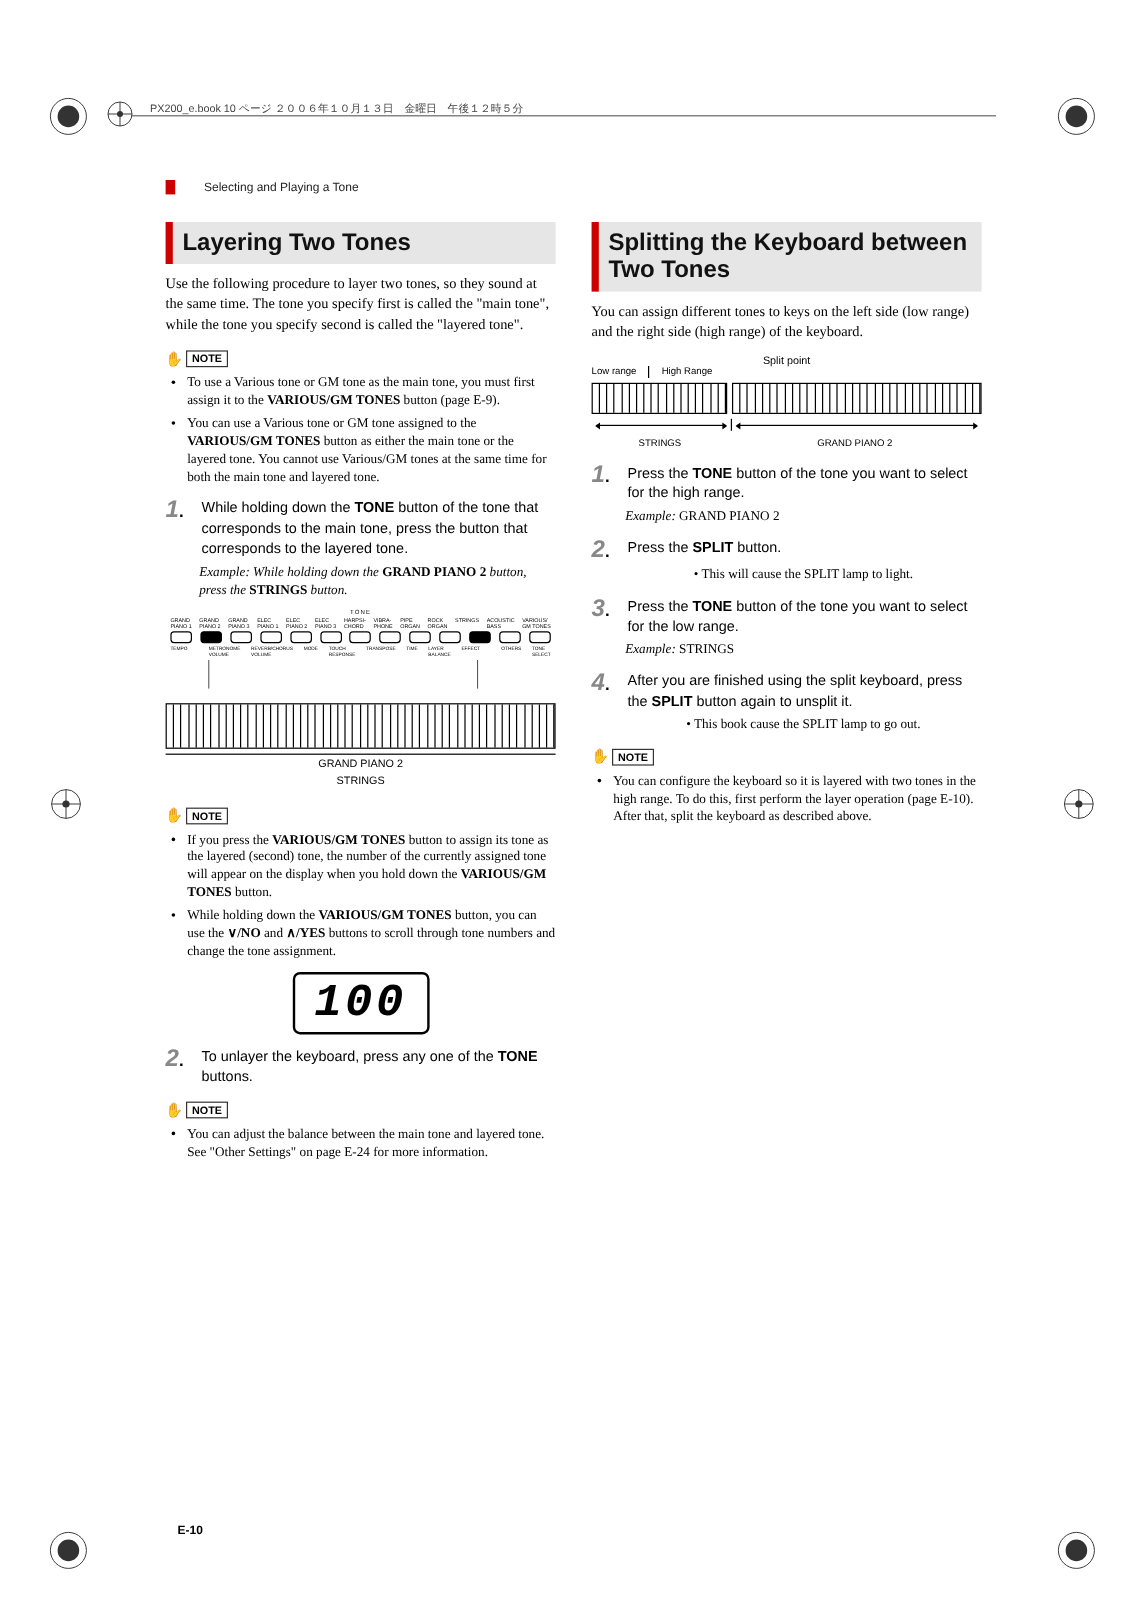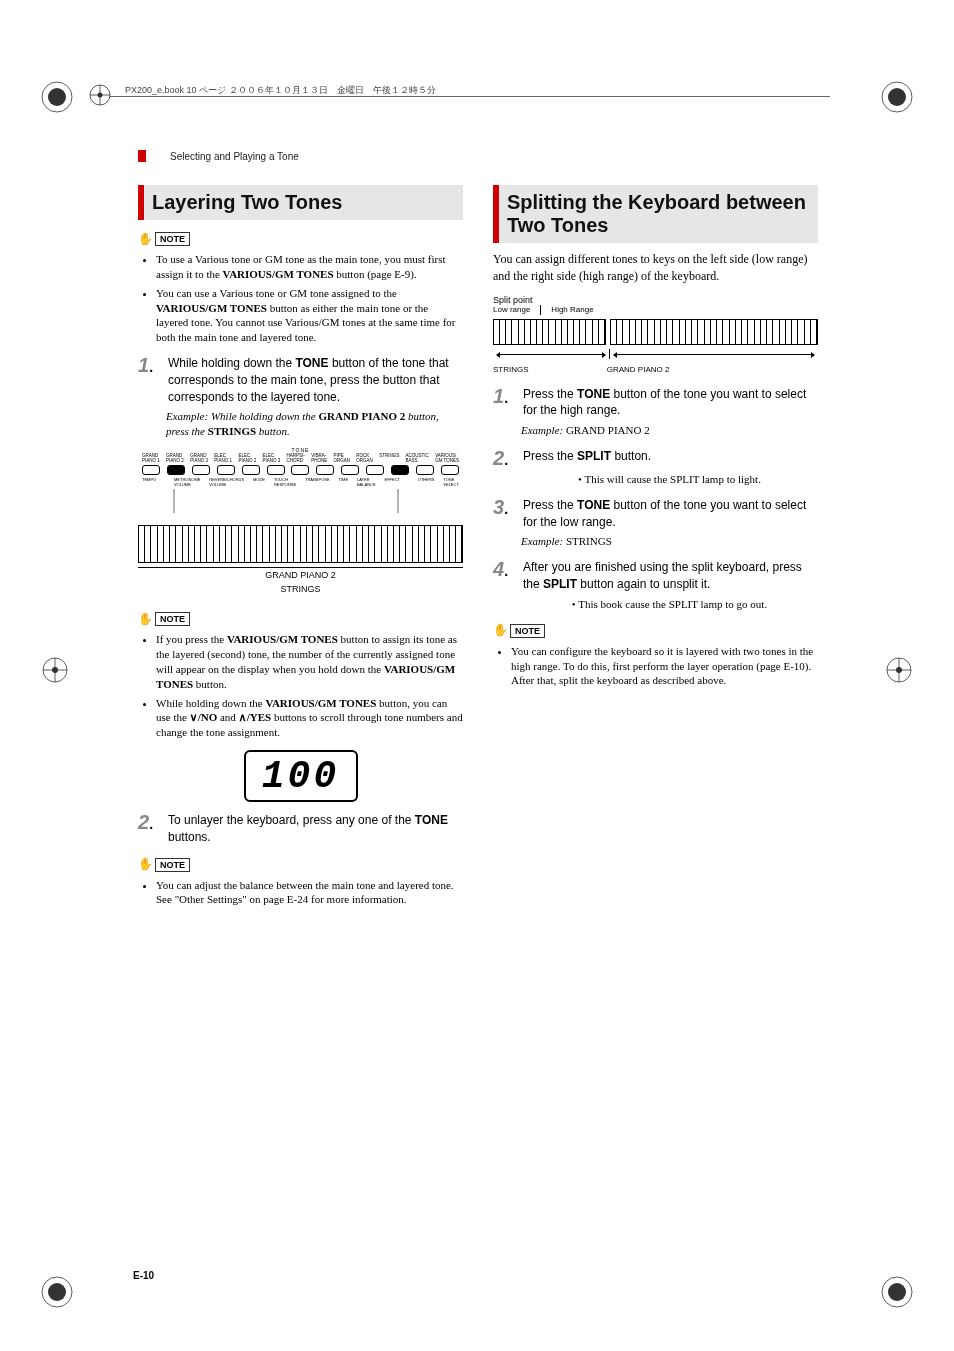"Use the following procedure to" p.intro { html: none -> <p>Use the following procedure to layer two tones, so they sound at the same time. The tone you specify first is called the "main tone", while the tone you specify second is called the "layered tone".</p> }
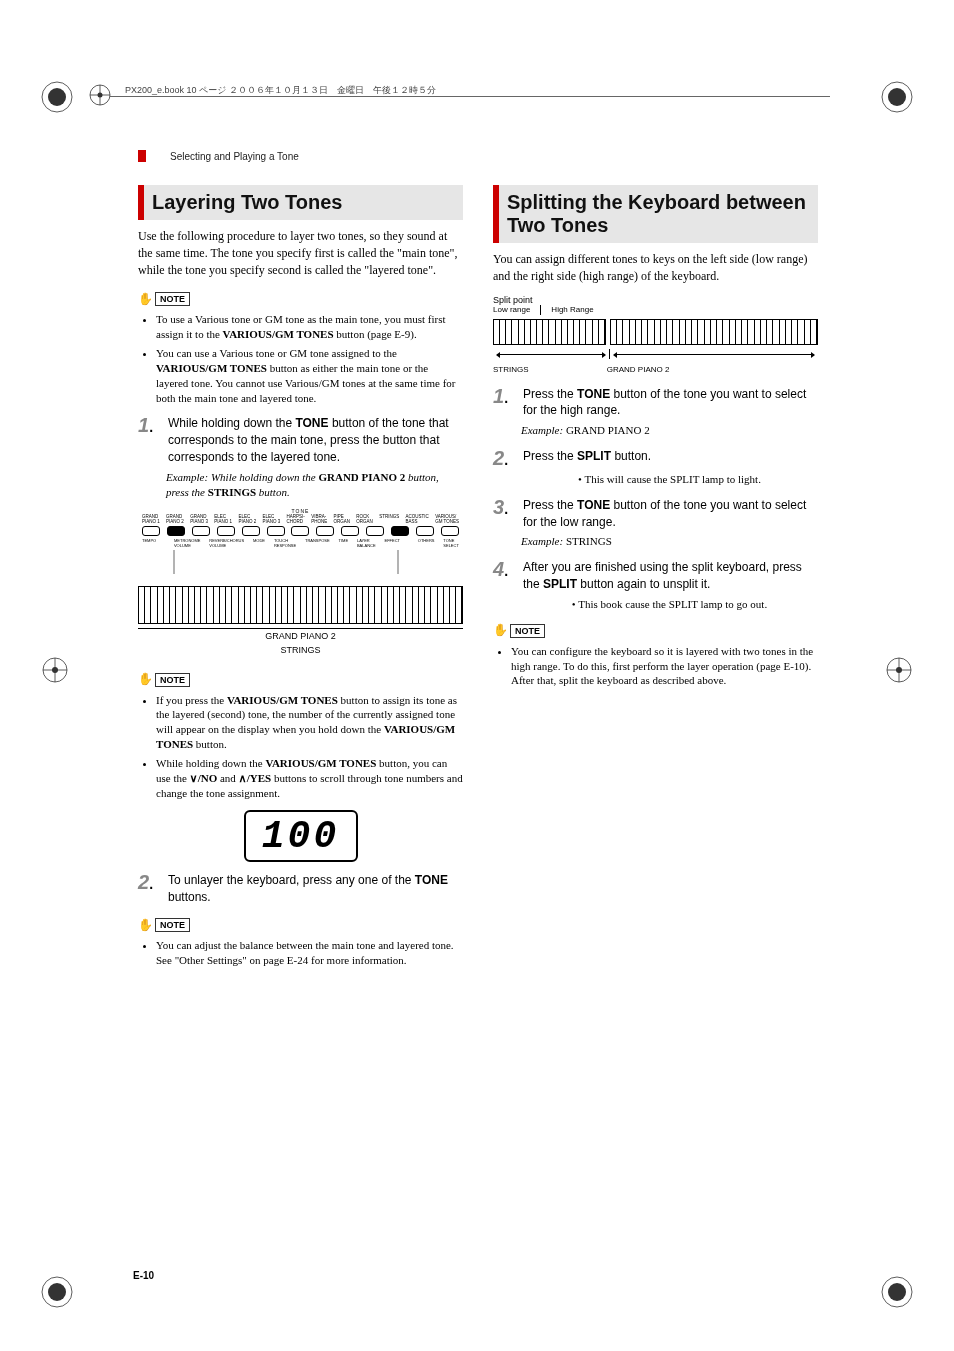"Split point" .split-fig { text-align: left -> center }
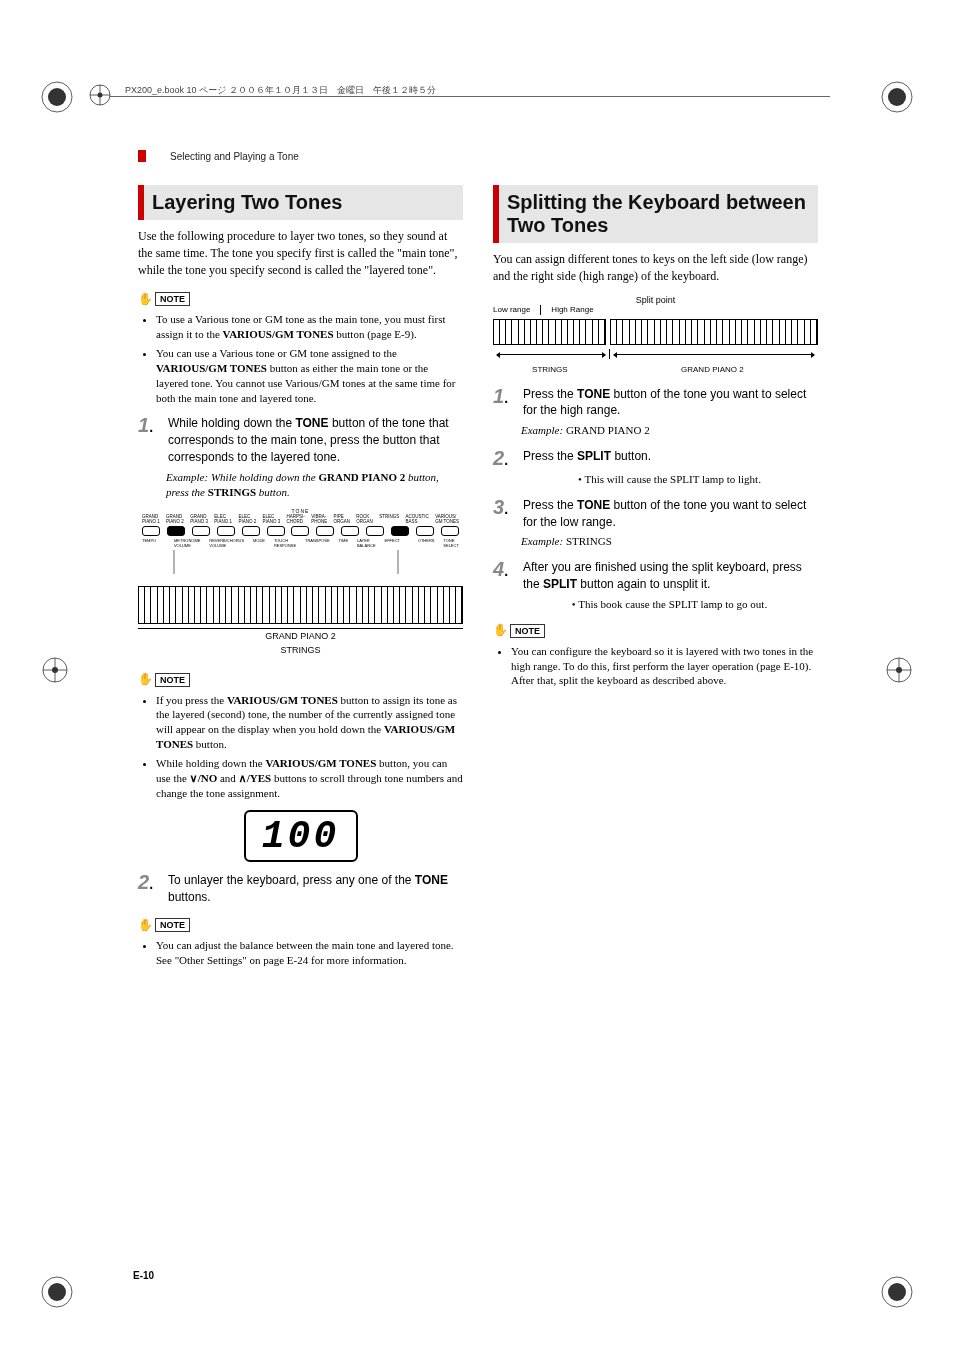"E-10" .footer-page { left: 133px -> 148px }
